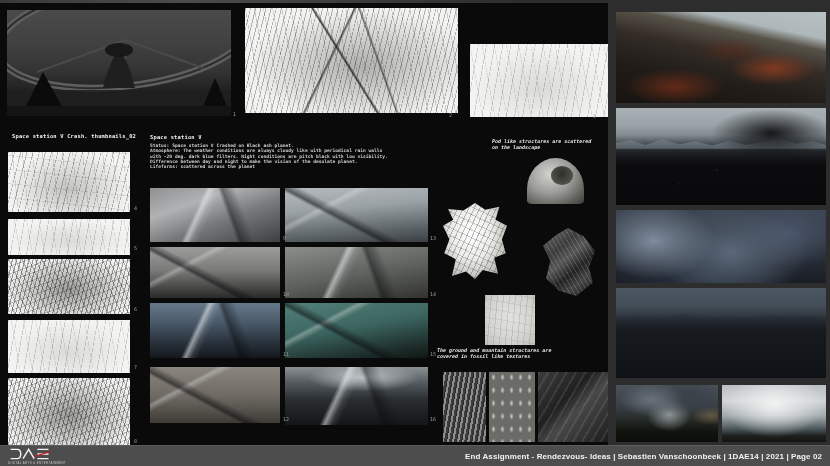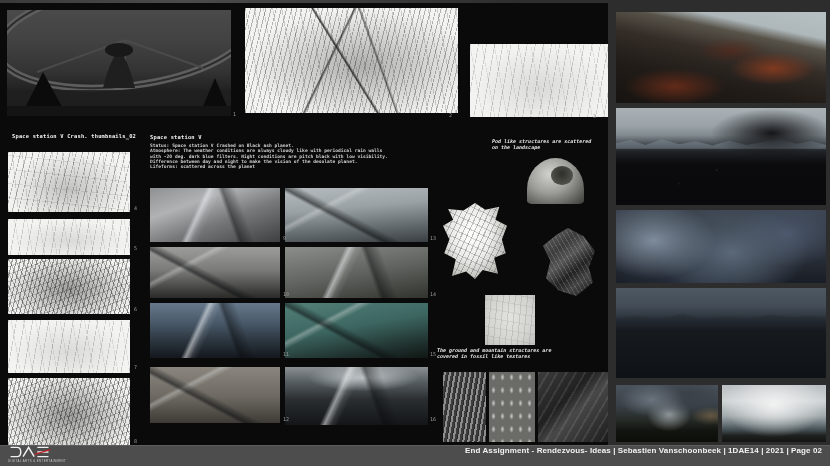"End Assignment - Rendezvous- Ideas" #footer { align-items: flex-start -> center }
